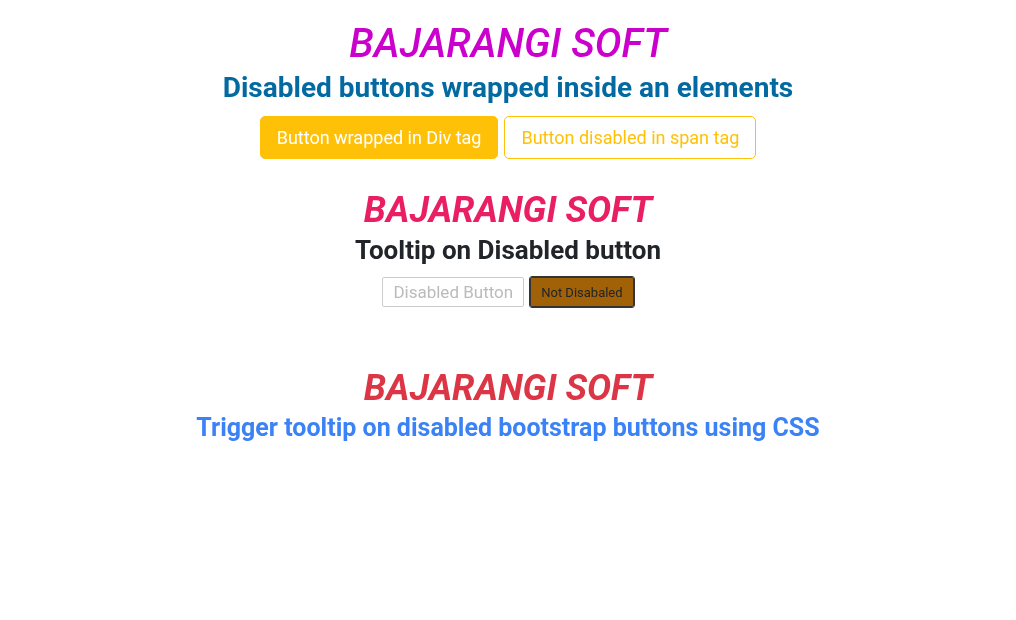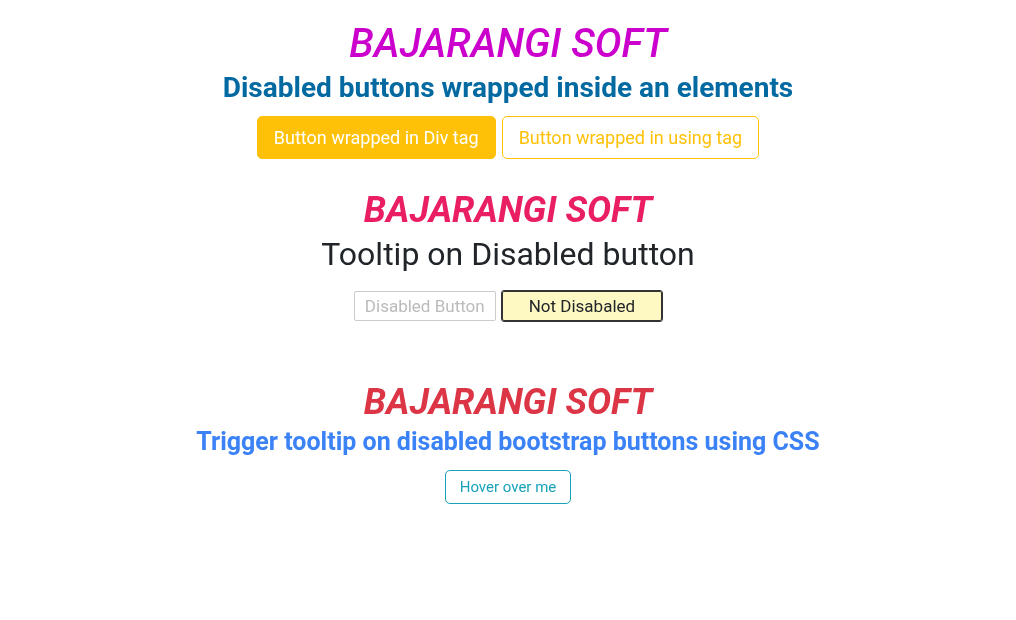"Button wrapped in using tag" button.btn { text: wrapped in using -> disabled in span }
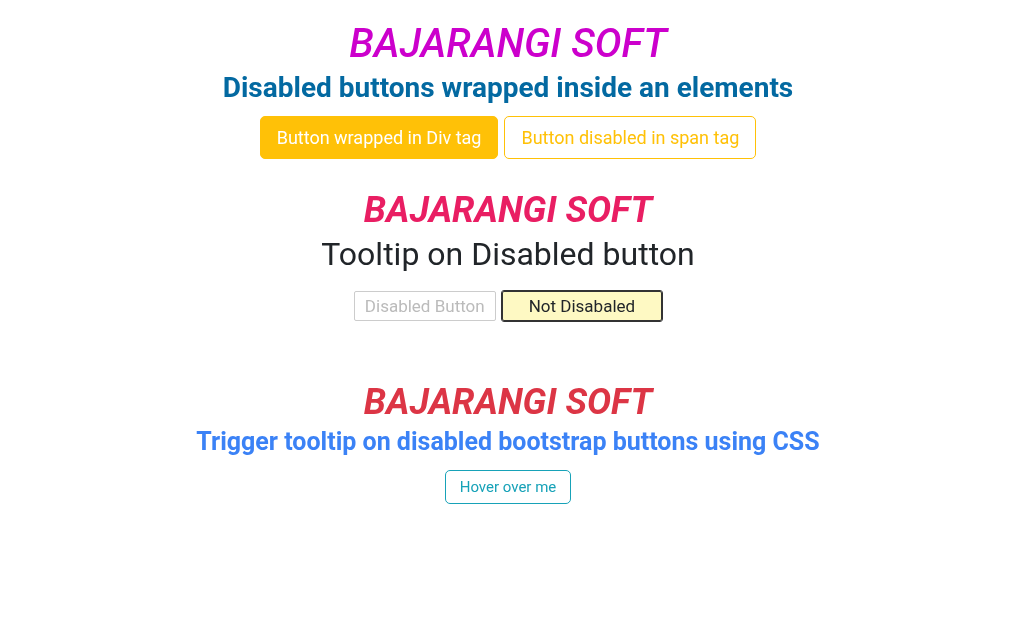"Tooltip on Disabled button" .subtitle-light { font-size: 32px -> 26px; font-weight: 400 -> 700; margin-bottom: 18px -> 12px }
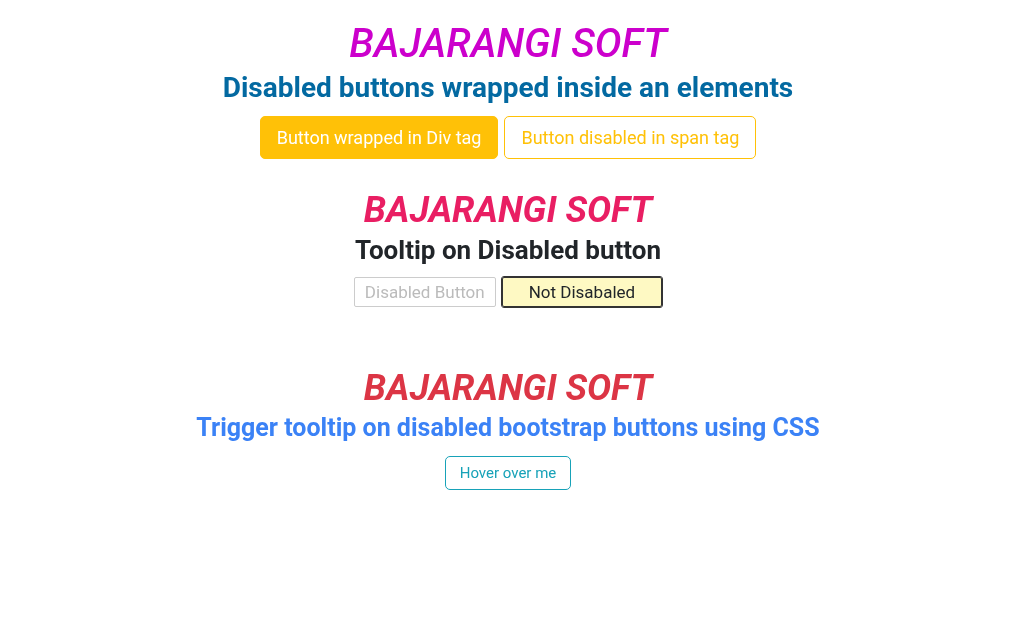"Not Disabaled" .btn-plain-focused { background: #fef9c3 -> #a16207; font-size: 17px -> 13px; padding: 4px 26px -> 4px 10px }
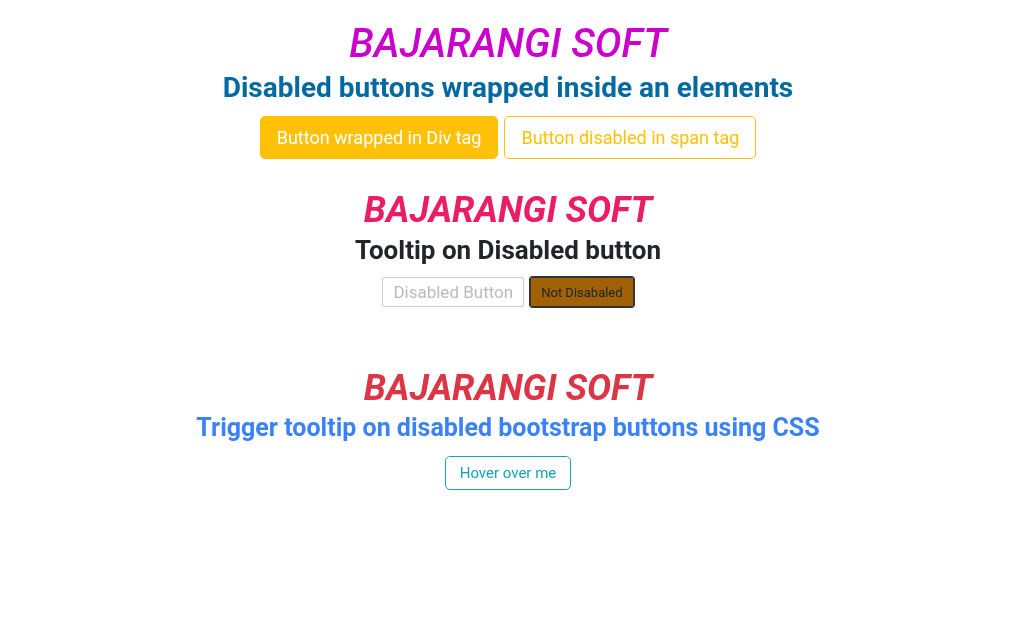"Hover over me" div { html: <div> <button>Hover over me</button> </div> -> none }
